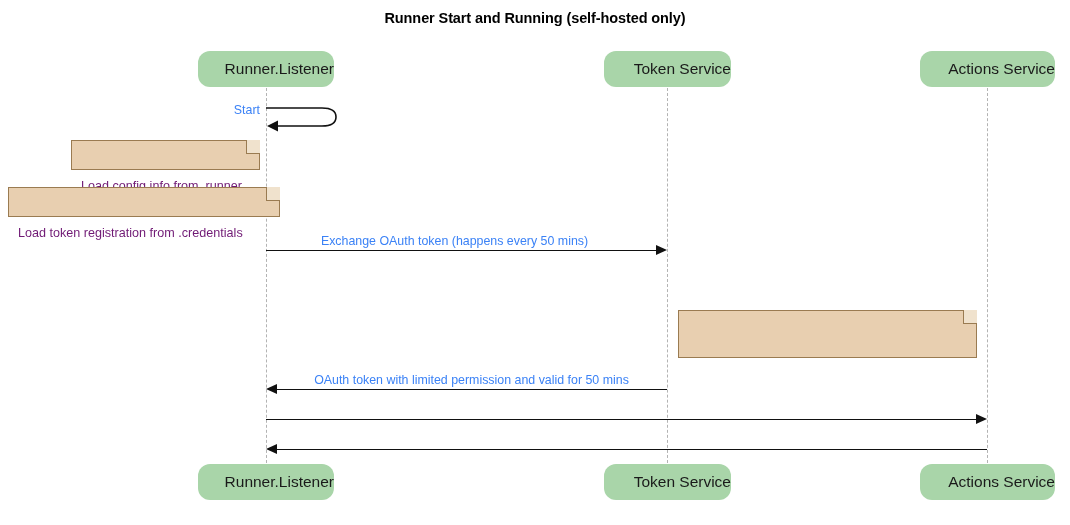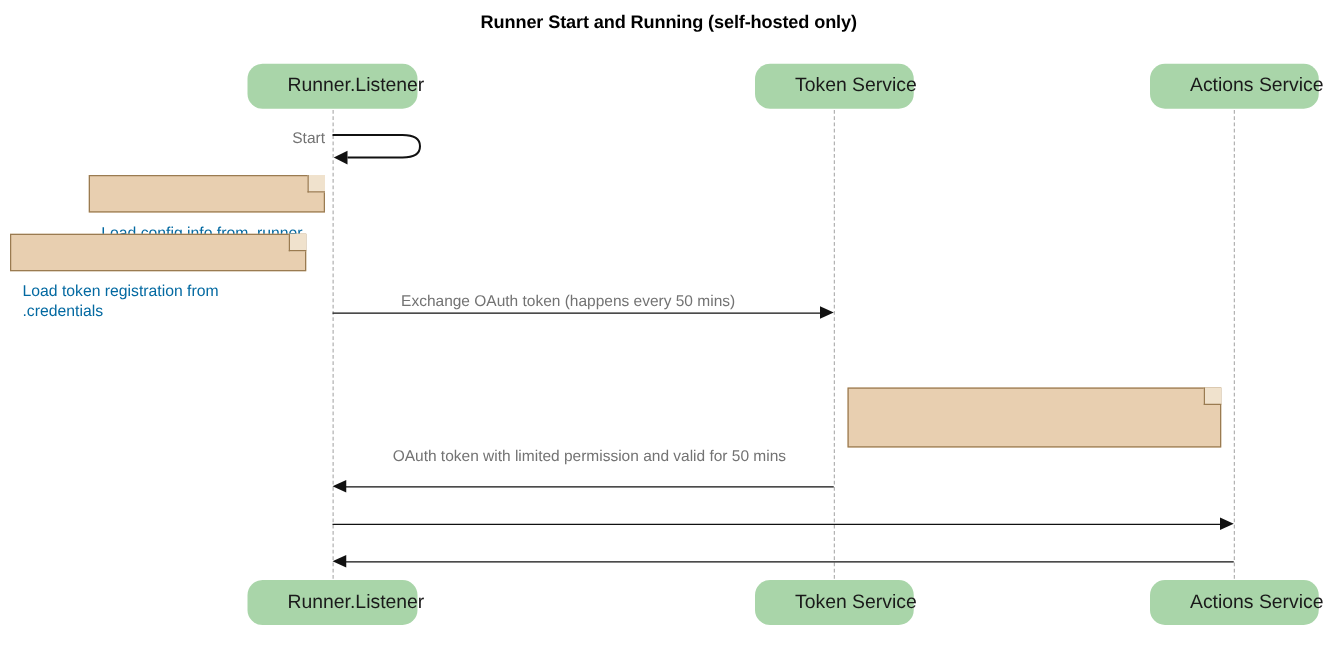"Runner.Listener" .participant { justify-content: flex-start -> flex-end; padding-left: 32px -> none }
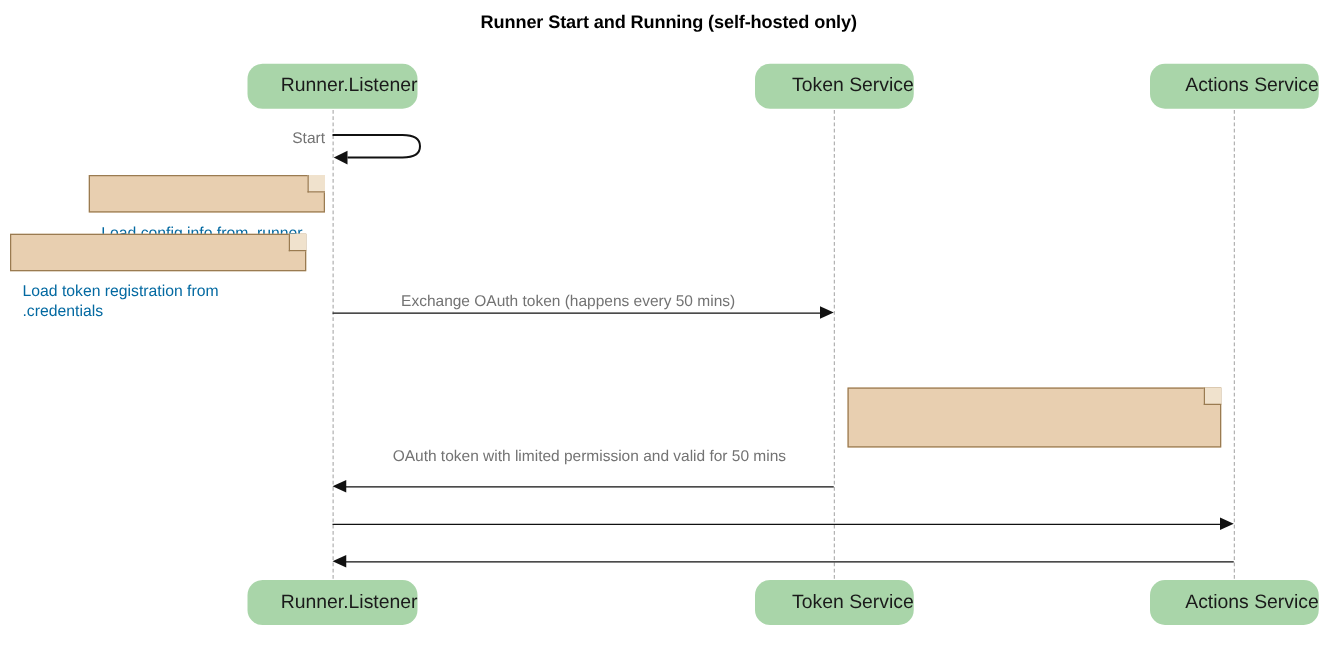"Start" .msg-label { color: #737373 -> #3b82f6 }
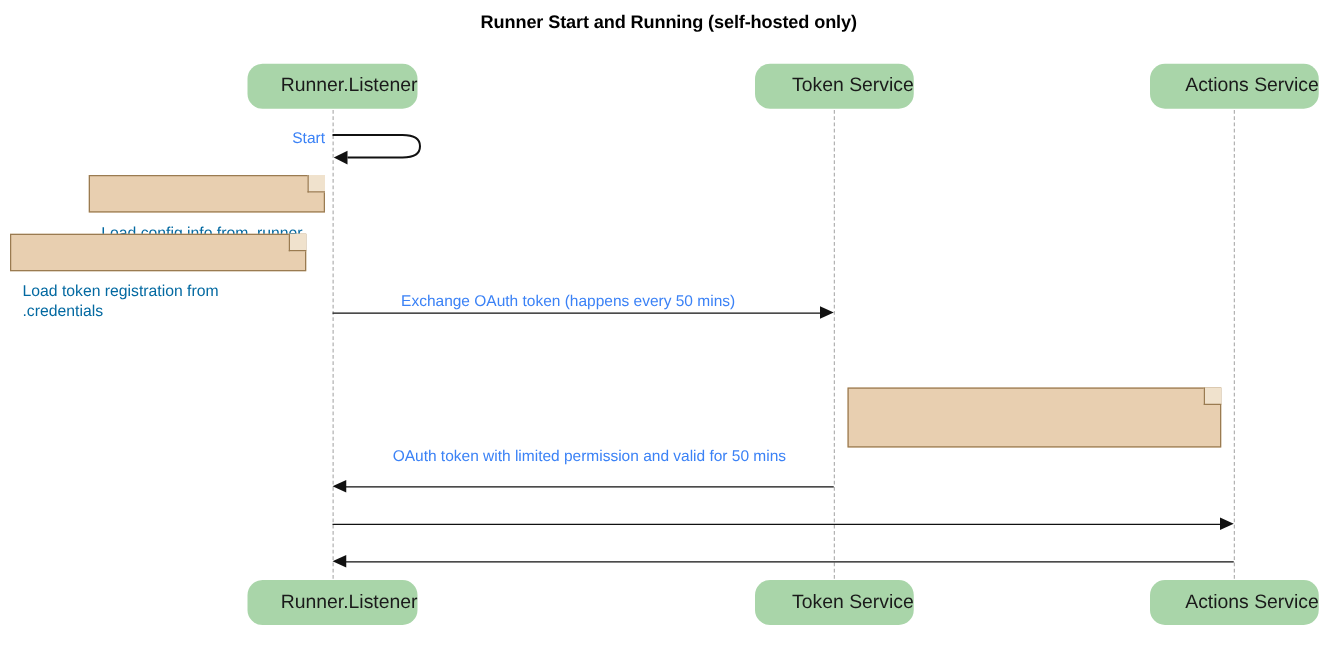"Load config info from .runner" .note { color: #0369a1 -> #701a75 }
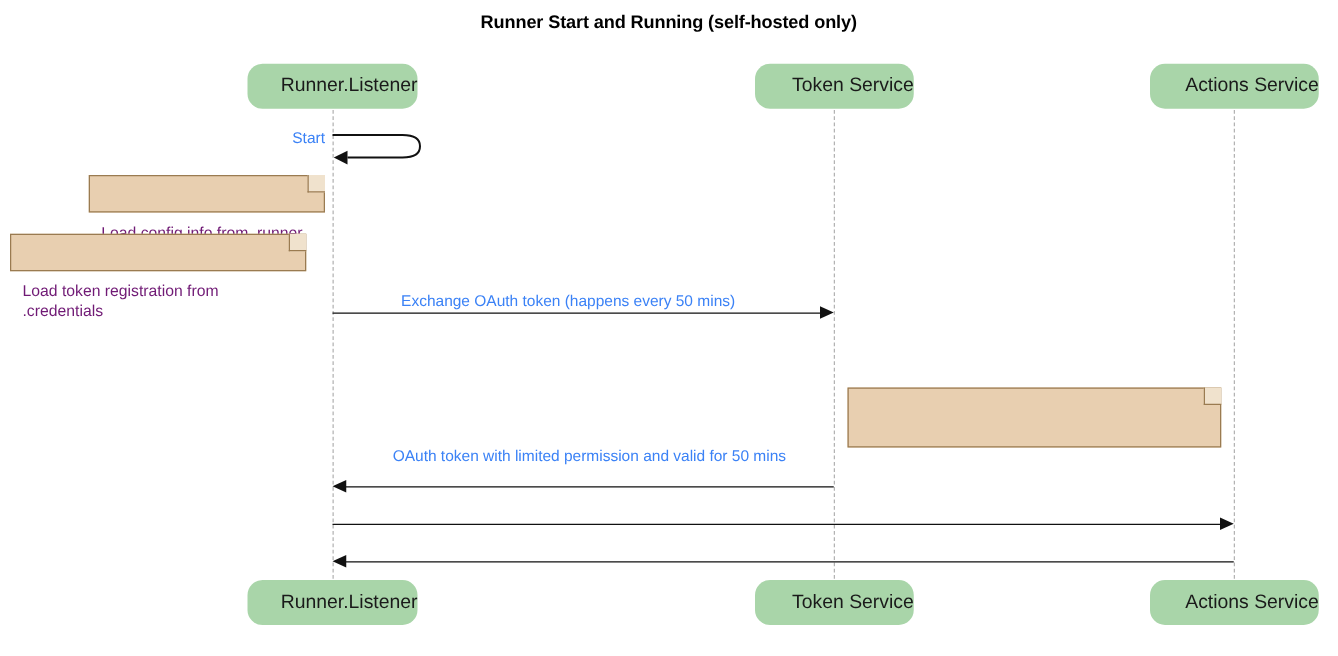"Load token registration from" div.note { width: 237px -> 272px }
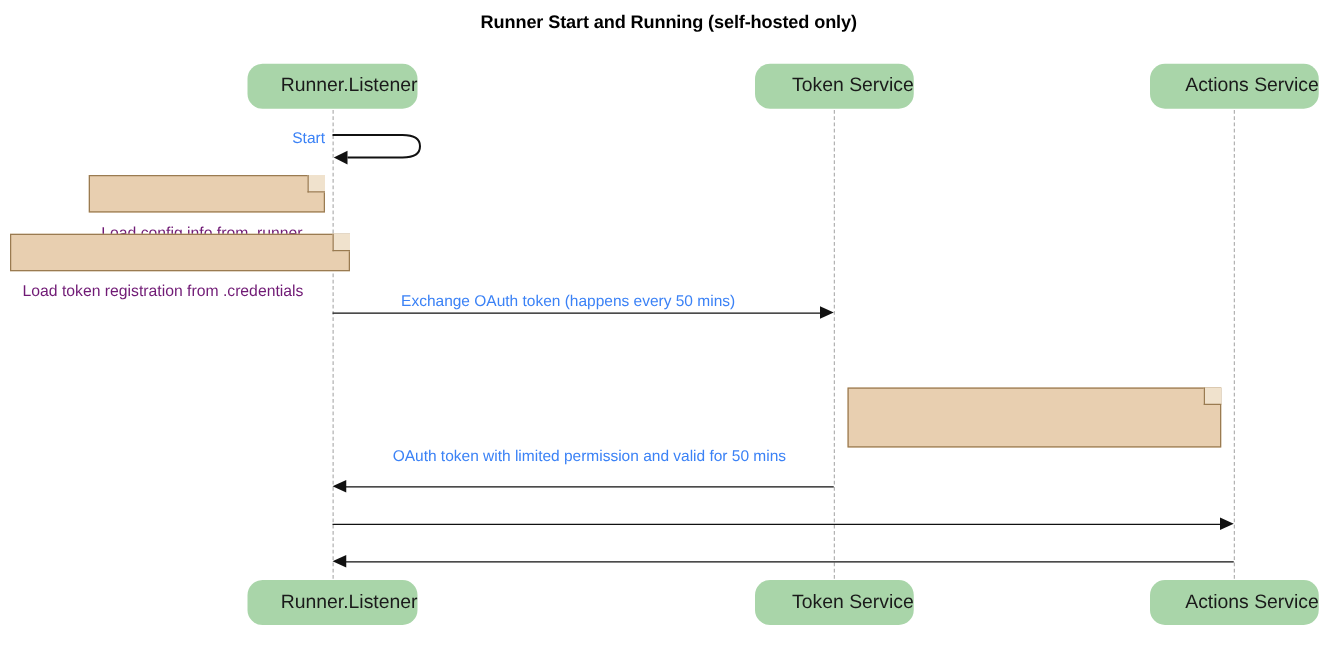"OAuth token with limited permission" div.msg-label { top: 358px -> 373px }
